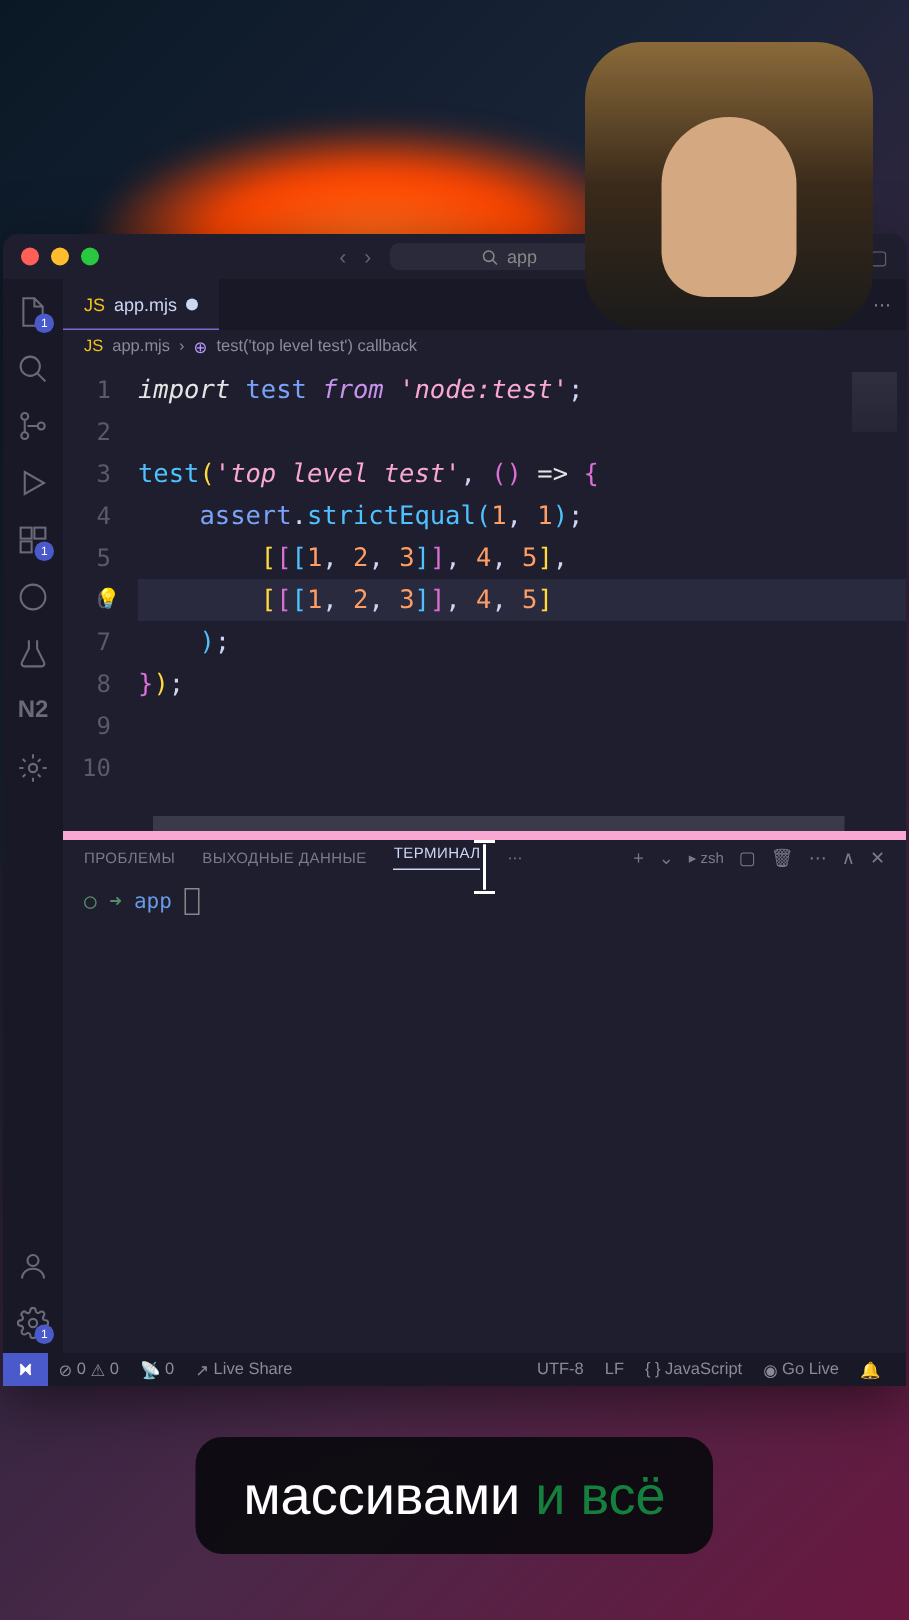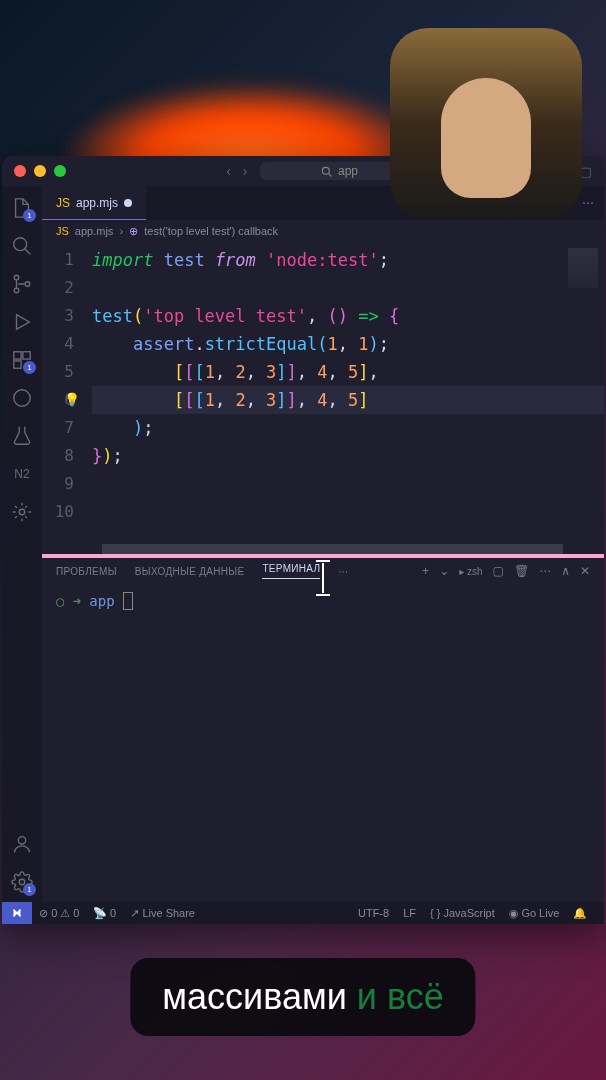"import" .kw { color: #22c55e -> #e5e5e5 }
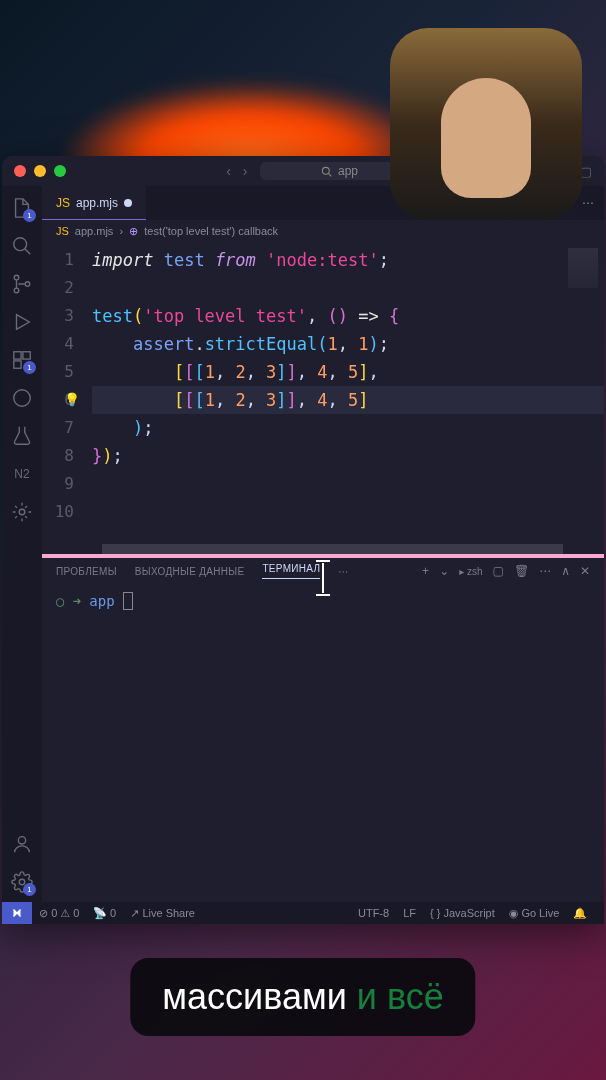"'node:test'" .str { color: #ec4899 -> #f9a8d4; font-style: none -> italic }
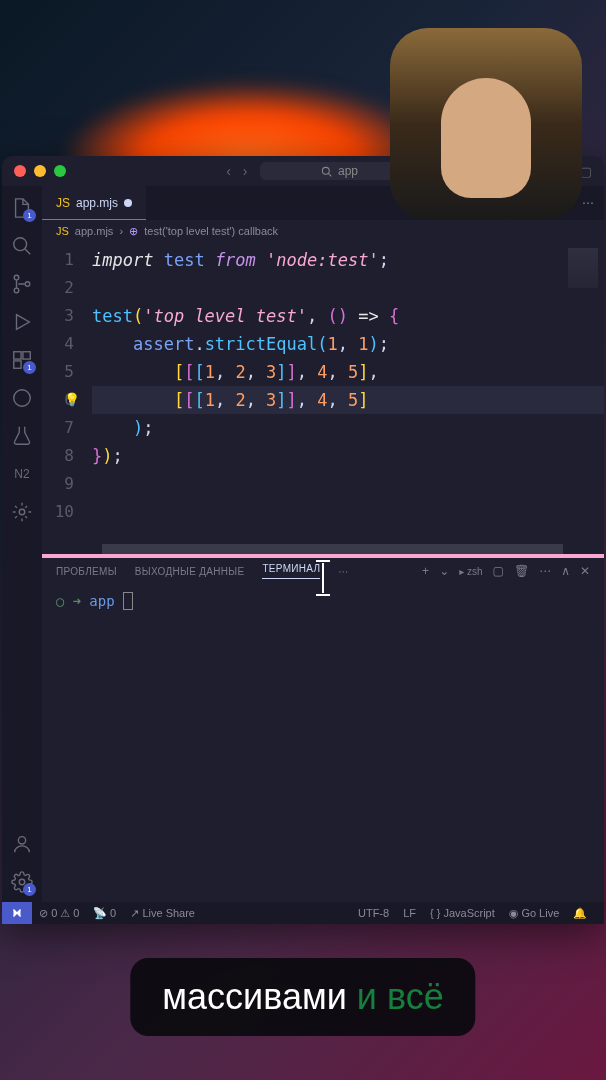"N2" div.activity-icon { font-size: 12px -> 16px; font-weight: normal -> bold }
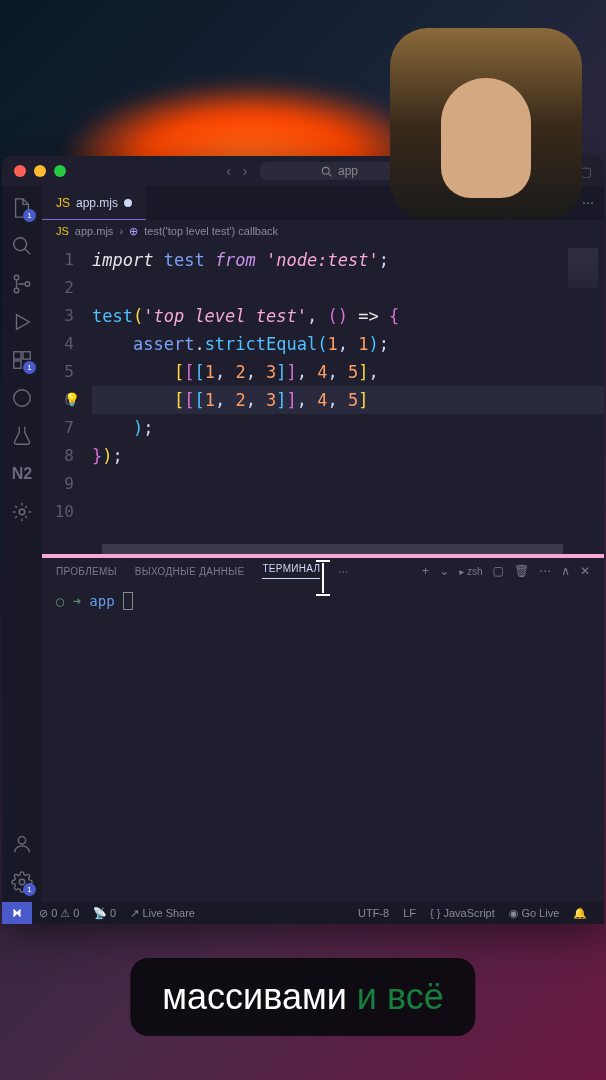"ПРОБЛЕМЫ" .panel-tabs { border-top: 4px solid #f9a8d4 -> 6px solid #f9a8d4 }
